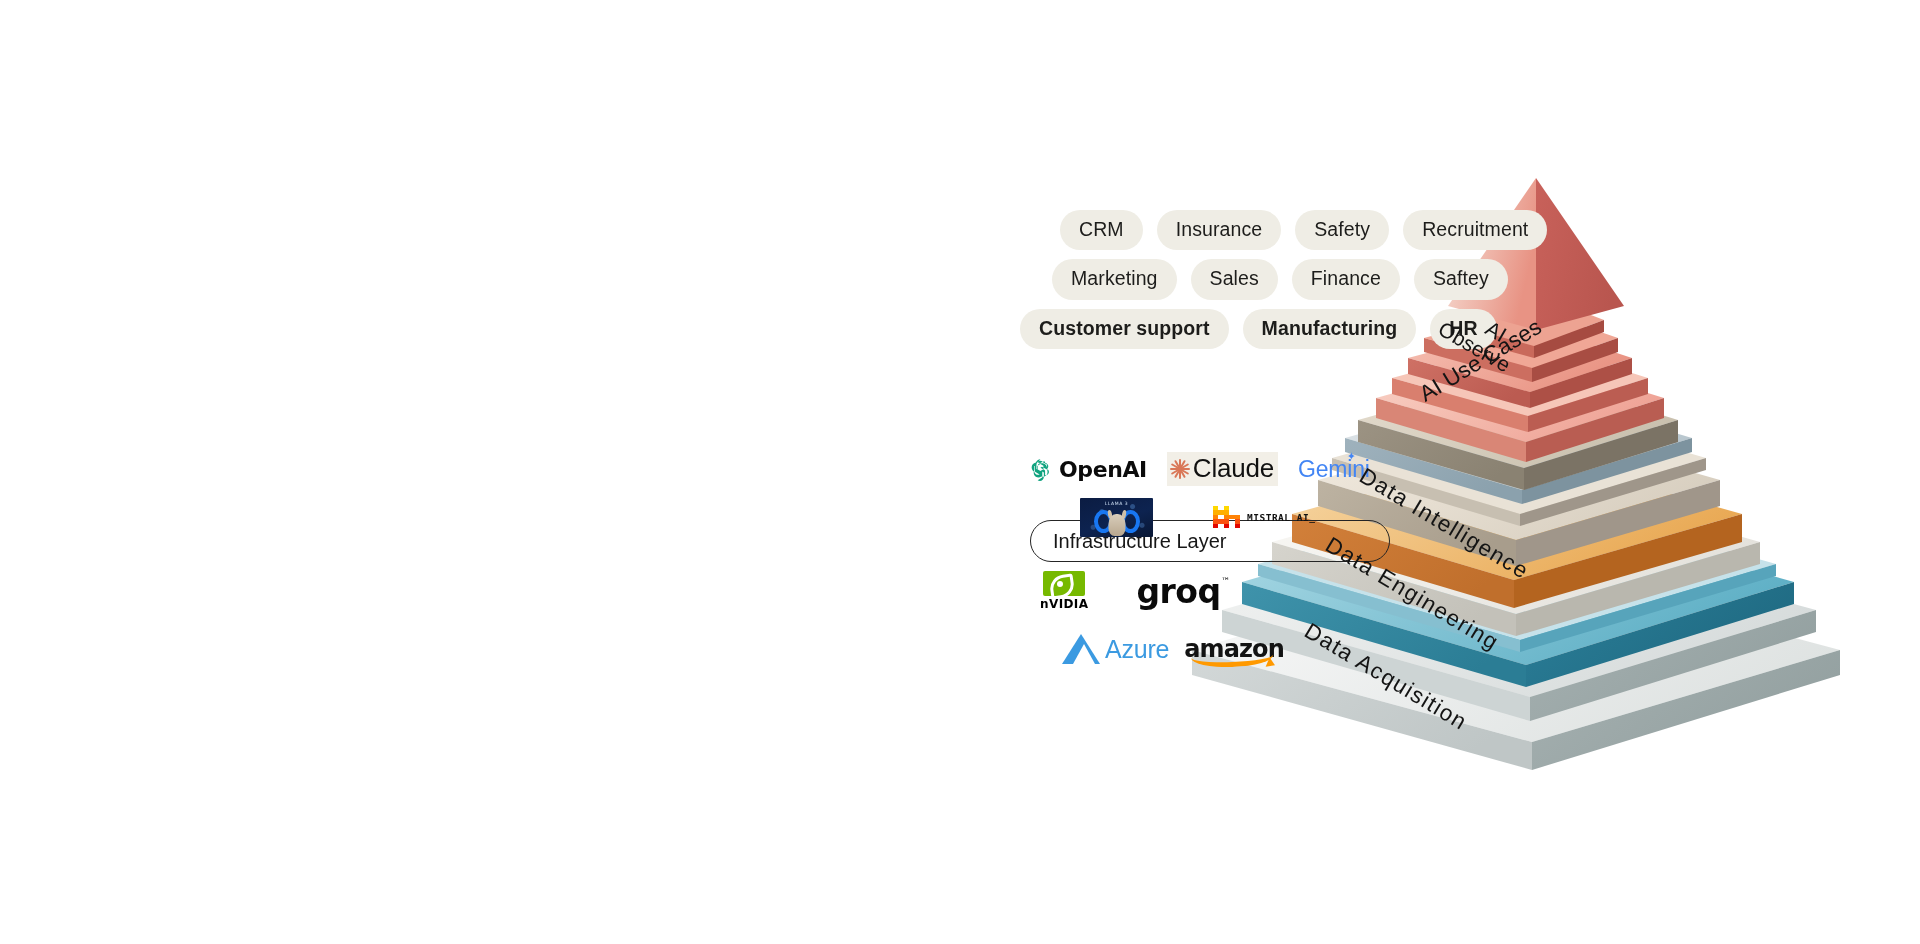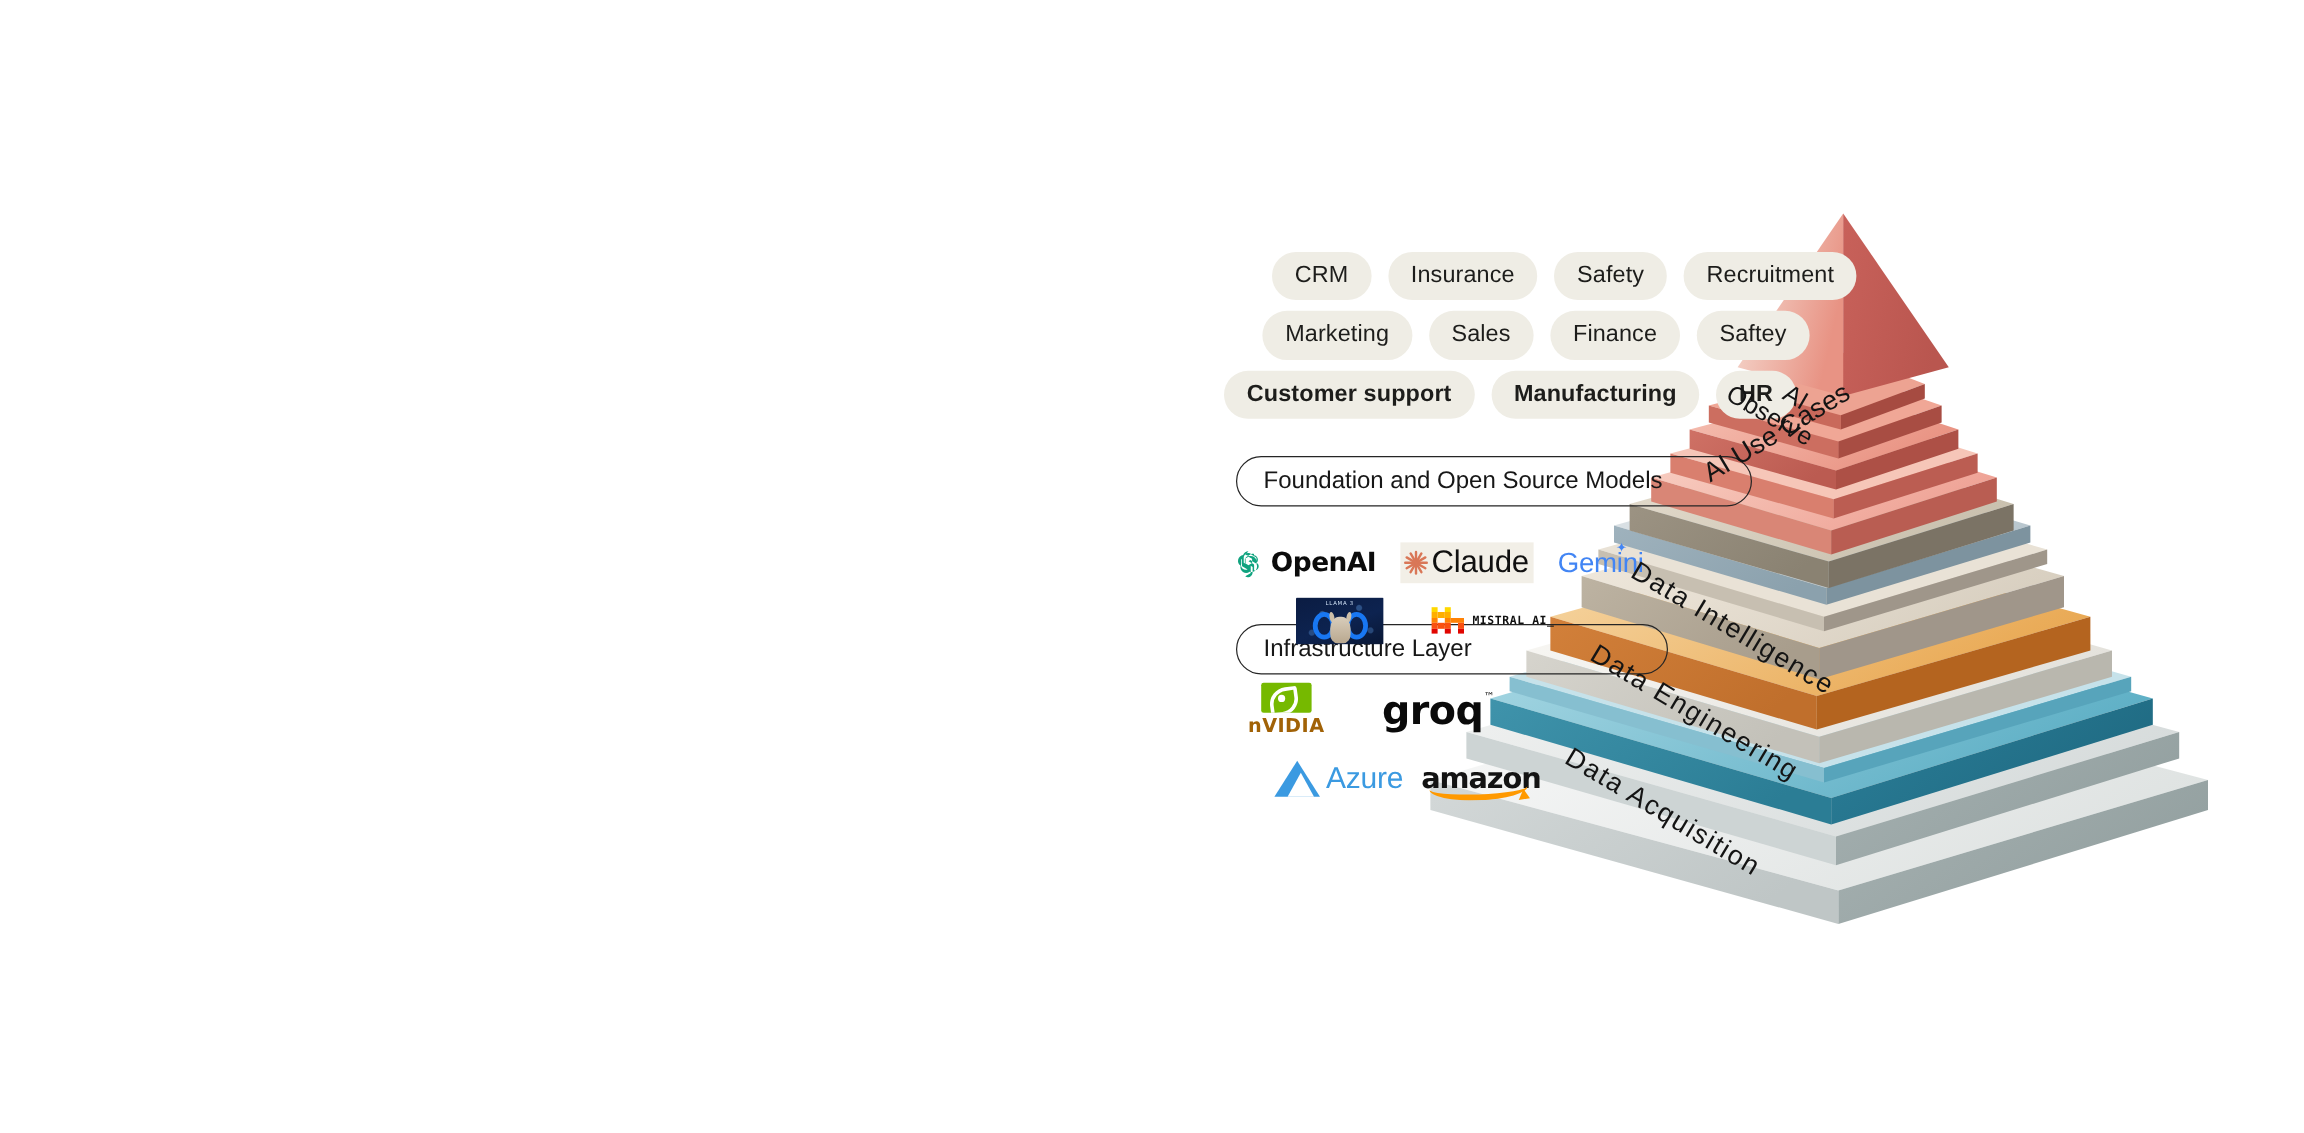"Foundation and Open Source Models" div.sec-box { html: <div> <span>Foundation and Open Source Models</span> </div> -> none }
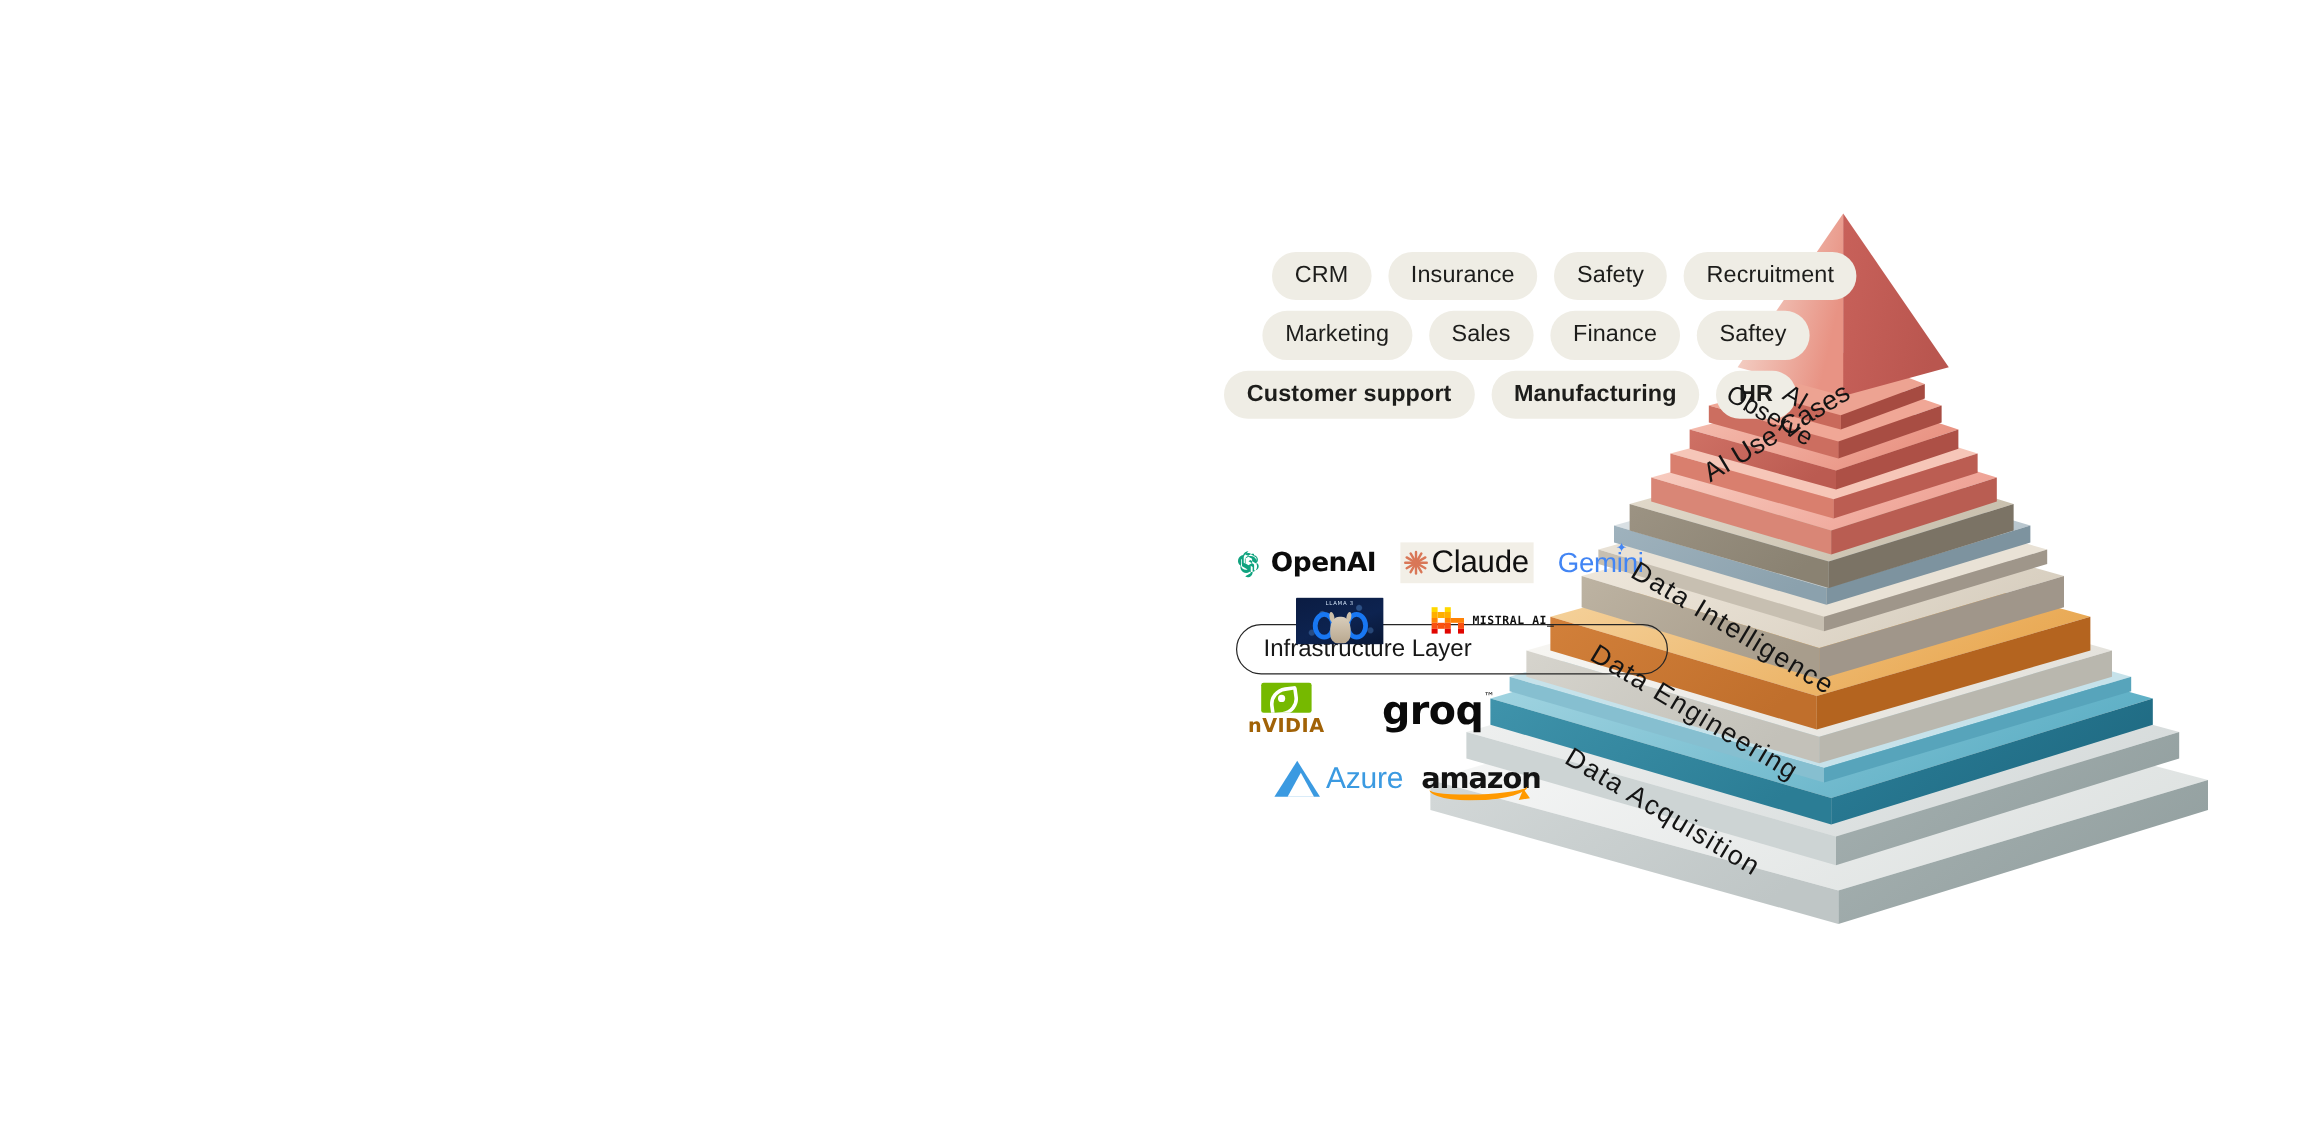"MISTRAL AI_" div.logo-line { gap: 40px -> 60px }
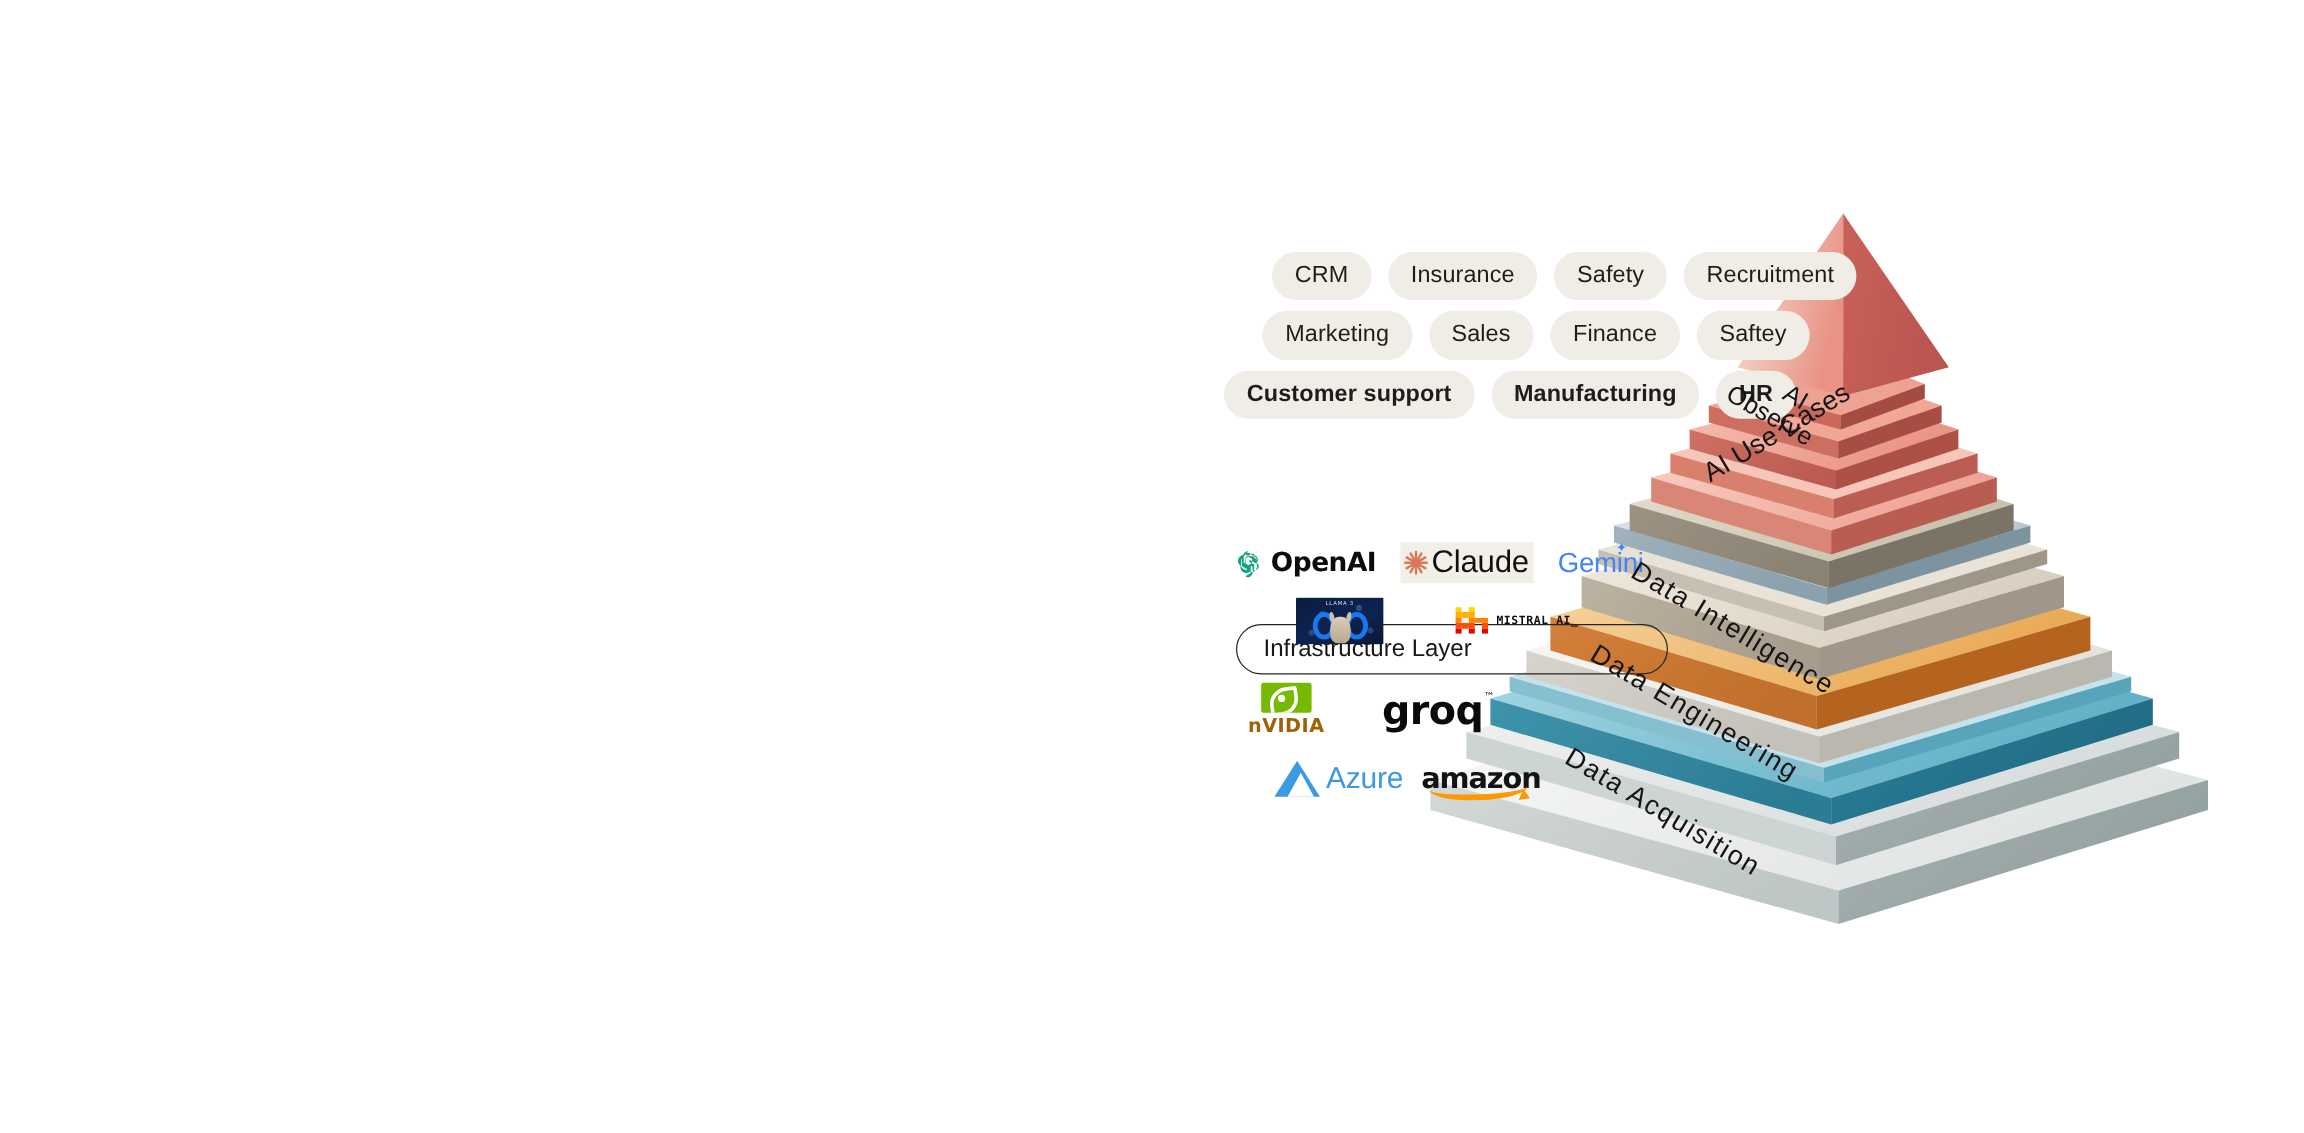"nVIDIA" .lg-nvidia .wordmark { color: #a16207 -> #000000; font-size: 16px -> 12px }
